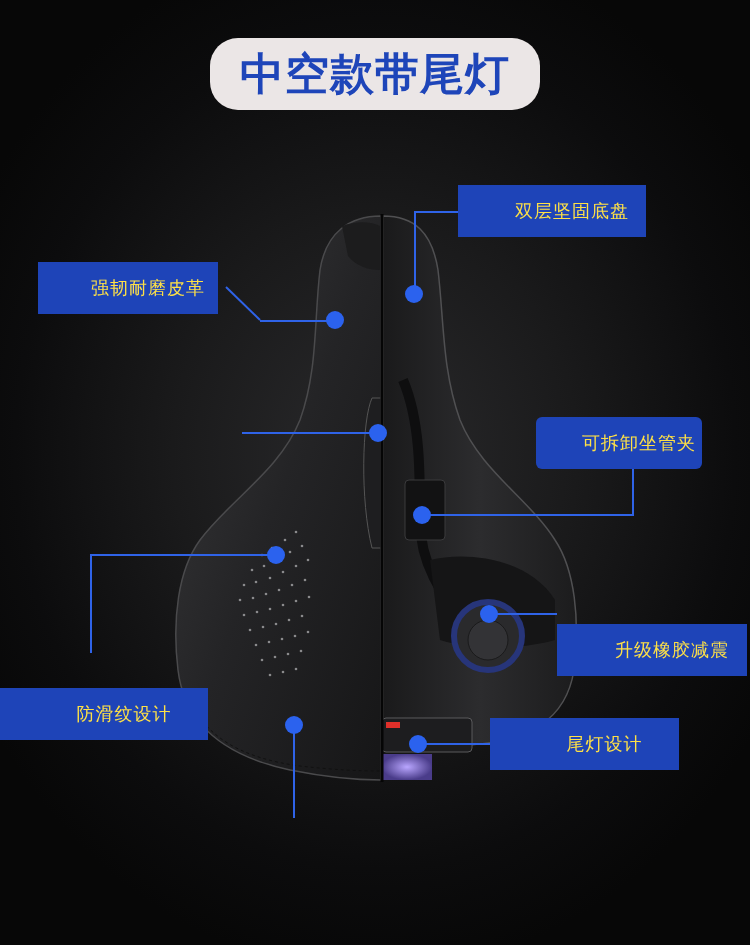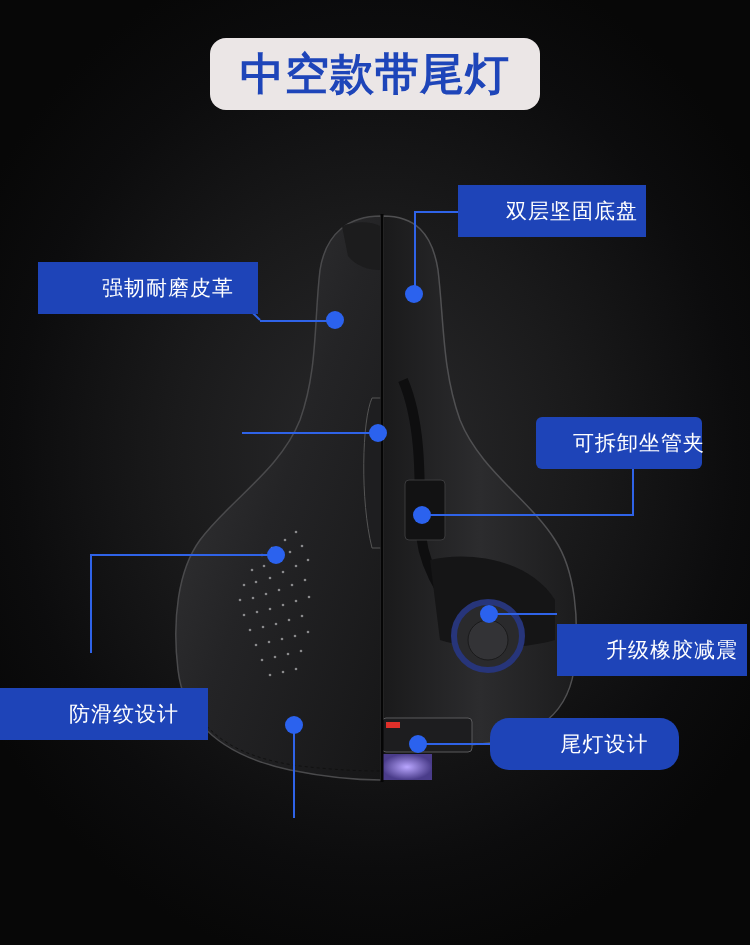"中空款带尾灯" .title-pill { border-radius: 16px -> 28px }
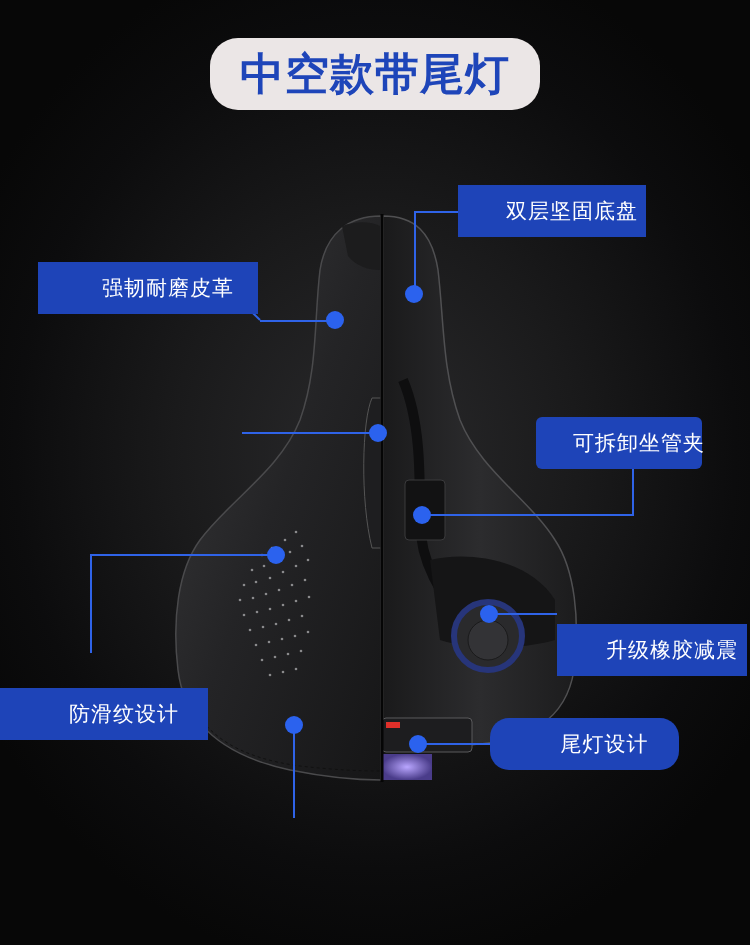"双层坚固底盘" .label { color: #ffffff -> #fde047; font-size: 21px -> 18px }
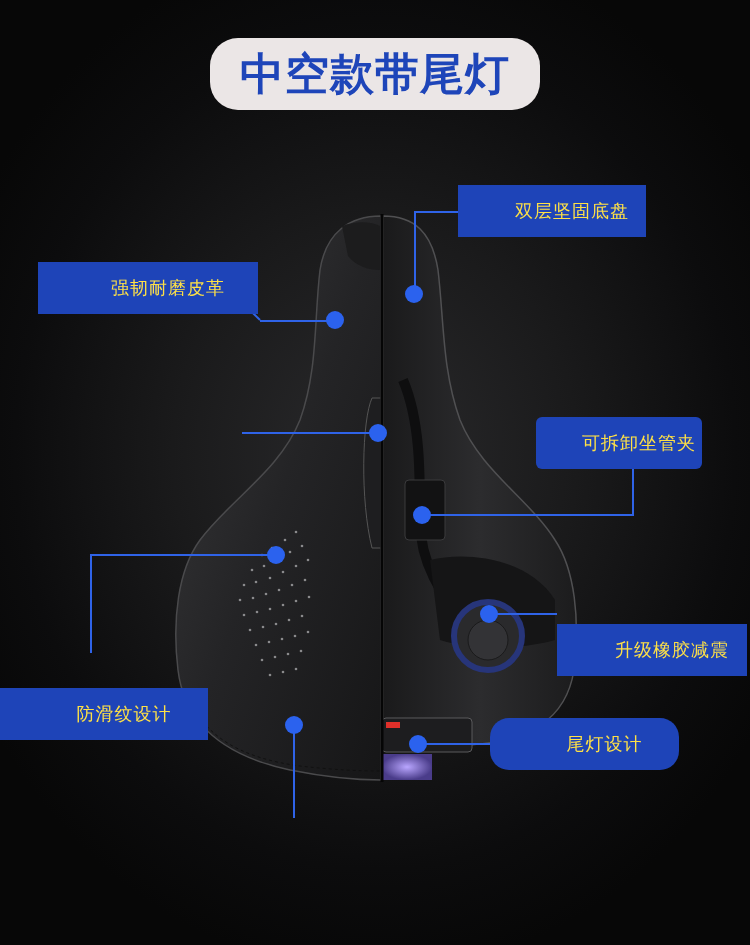"强韧耐磨皮革" div.label { width: 220px -> 180px }
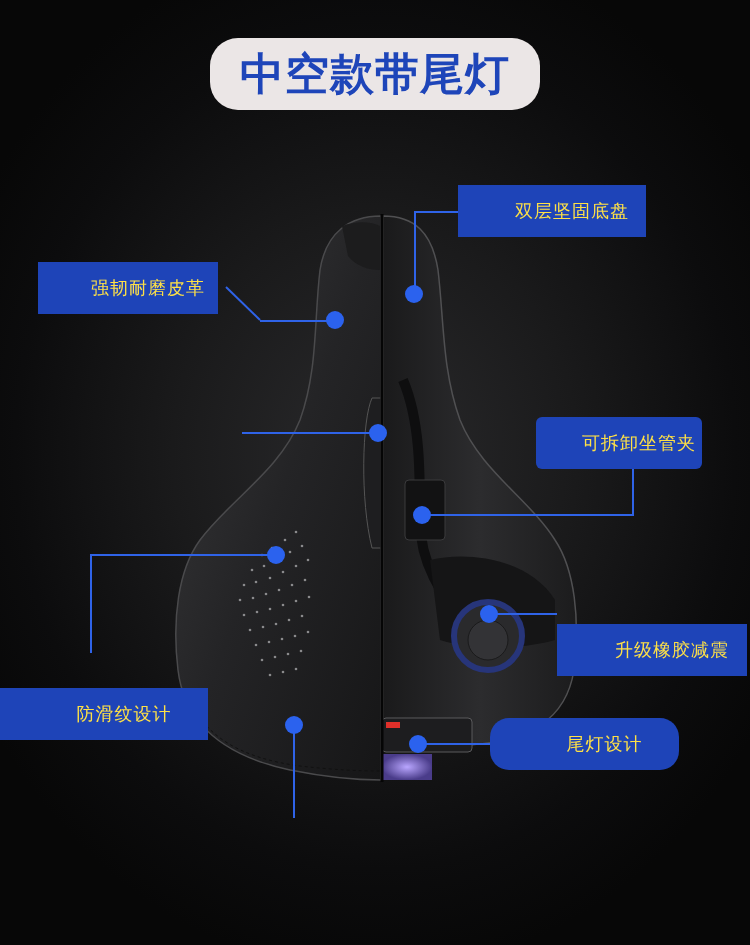"尾灯设计" div.label { border-radius: 19px -> none }
